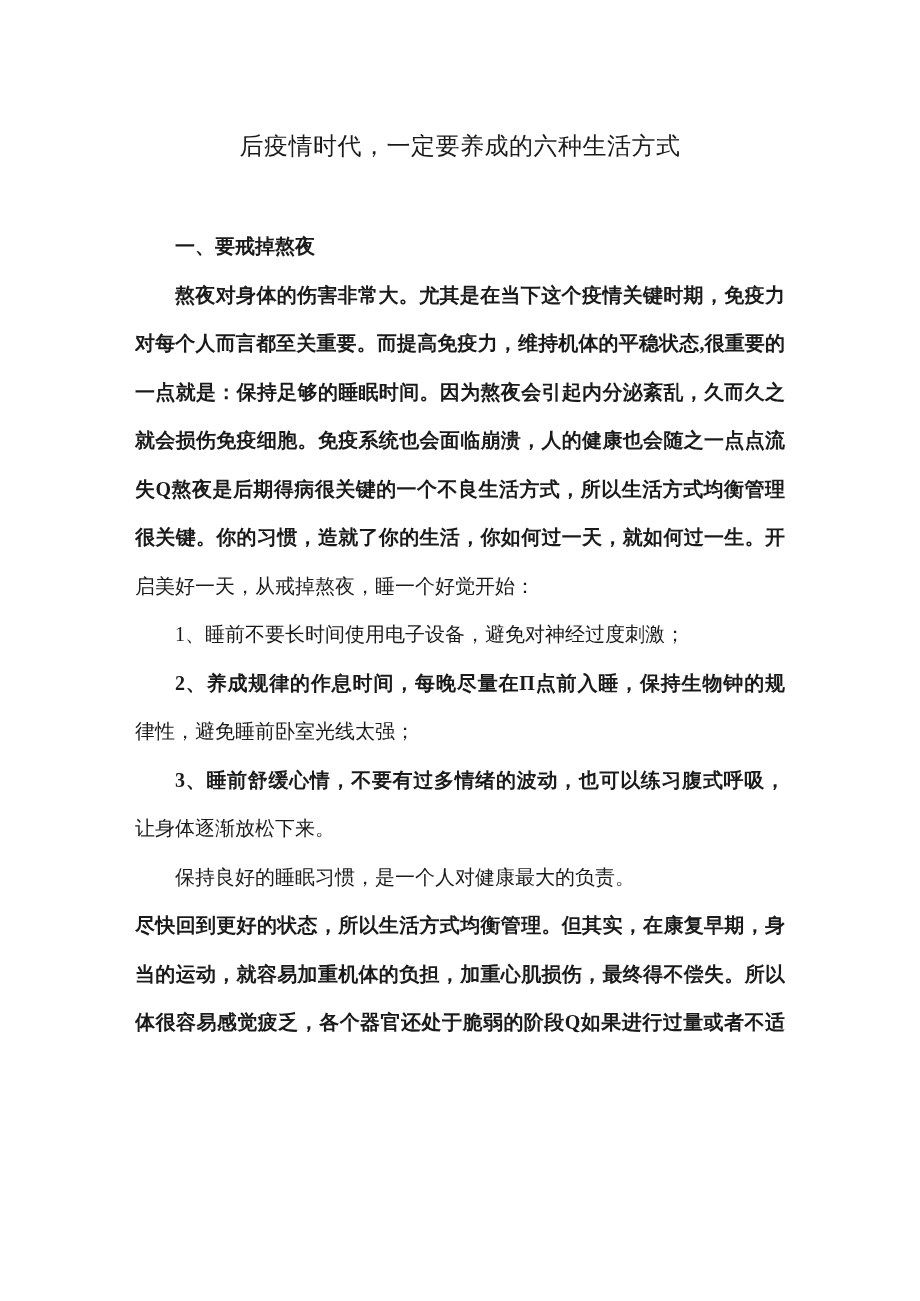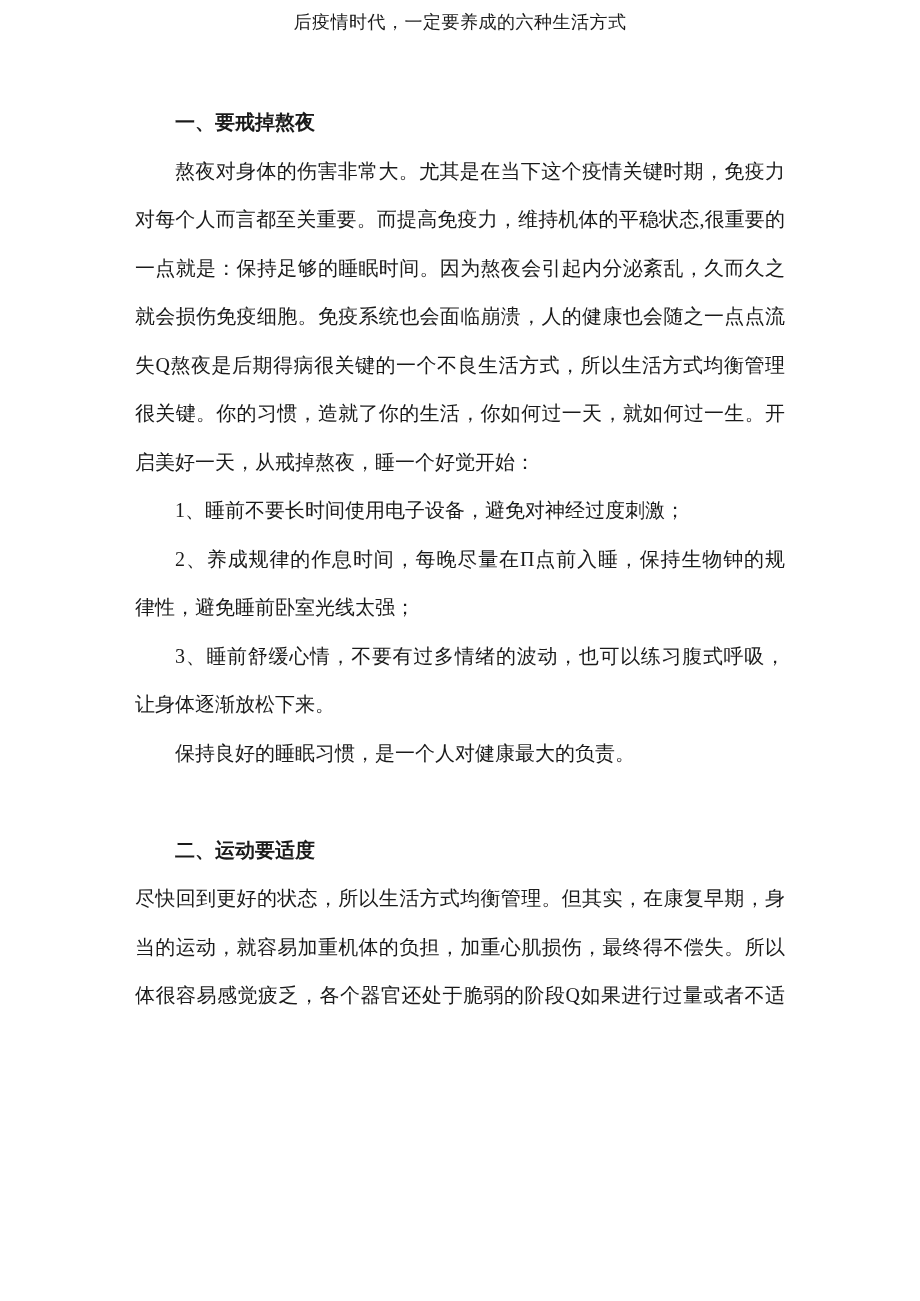"后疫情时代，一定要养成的六种生活方式" .doc-title { font-size: 18px -> 24px; margin-top: none -> 124px }
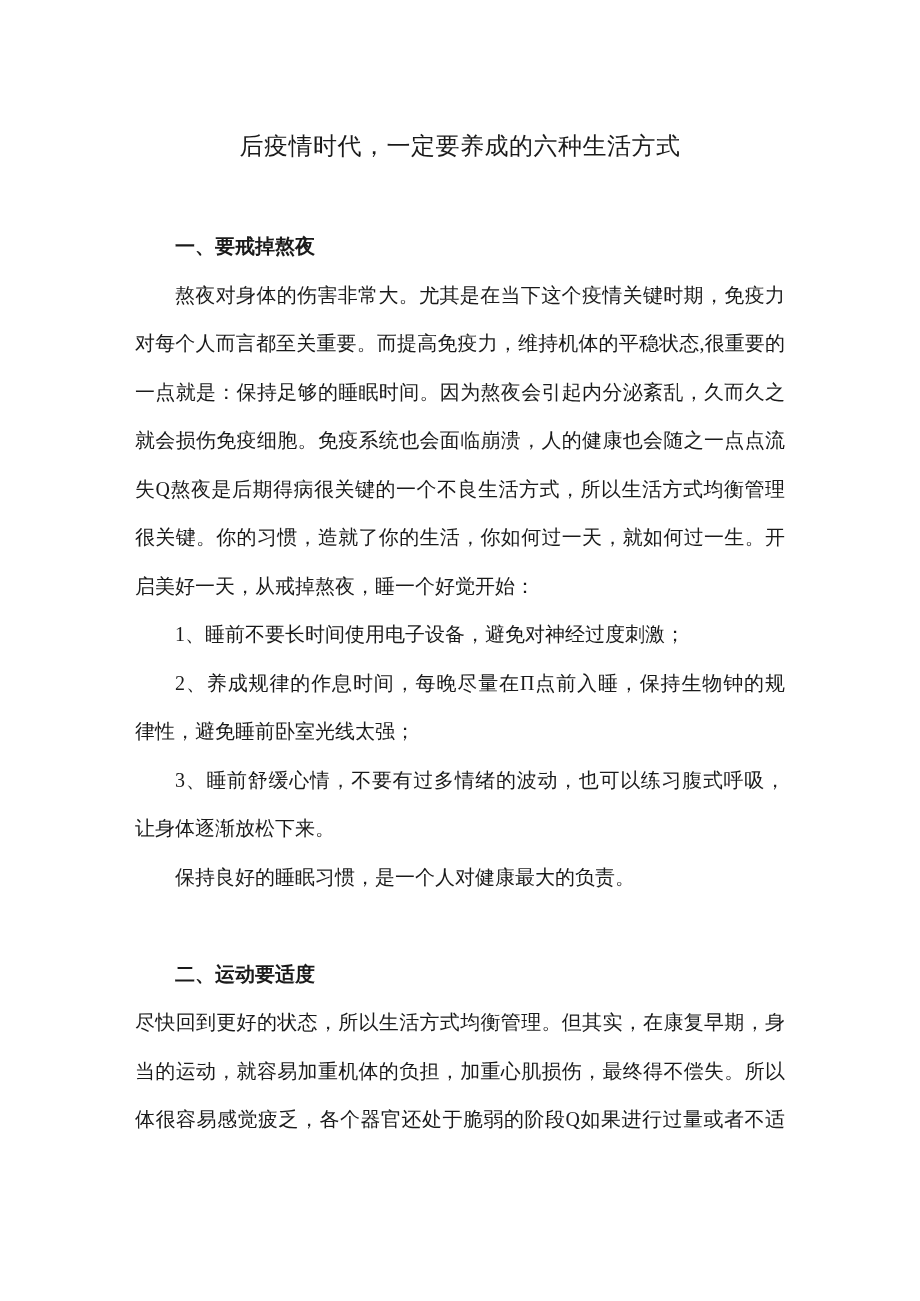"熬夜对身体的伤害非常大。尤其是在当下这个疫情关键时期，免疫力" .line.full { font-weight: none -> bold }
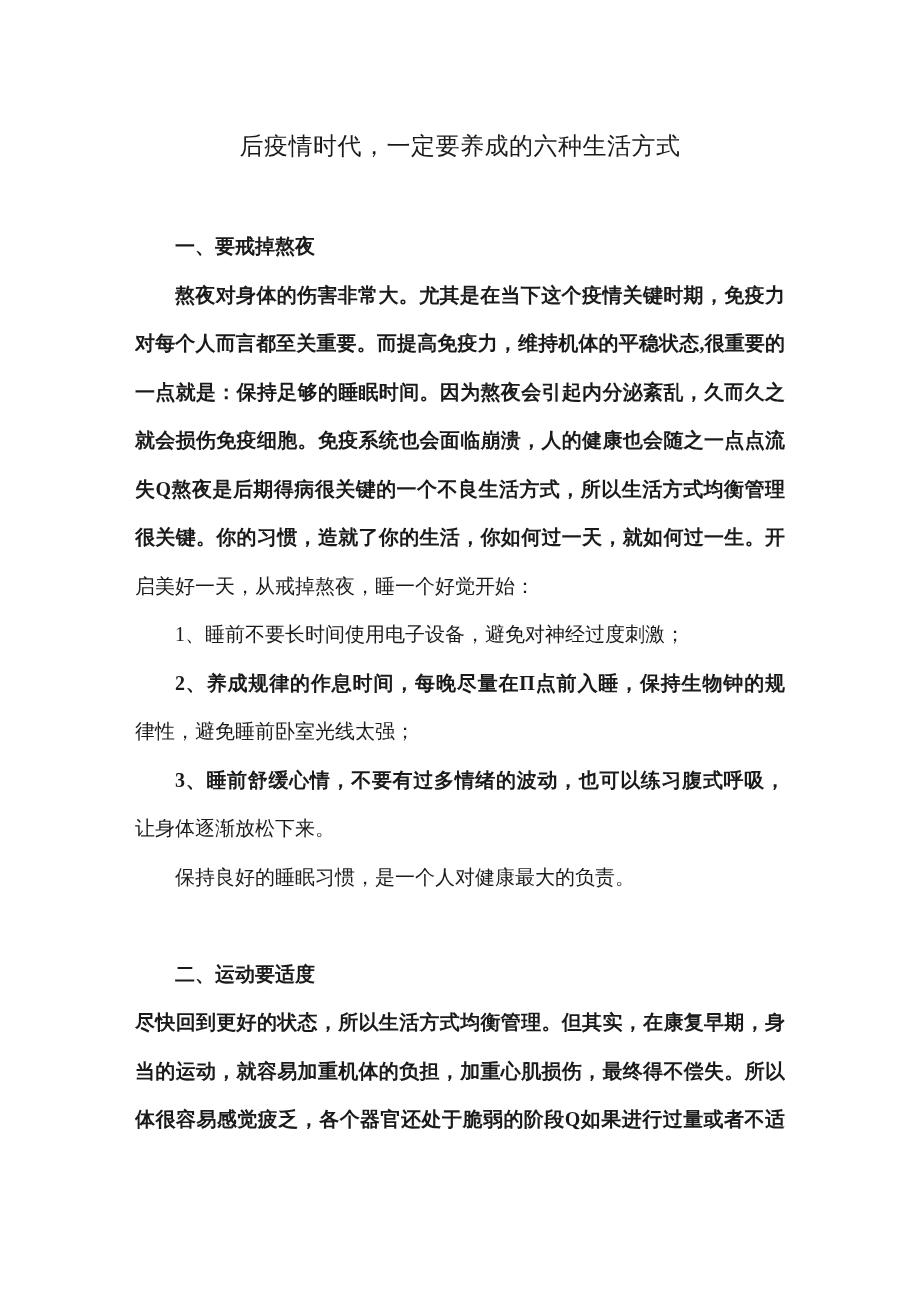"二、运动要适度" div.heading-2 { html: <div>二、运动要适度</div> -> none }
